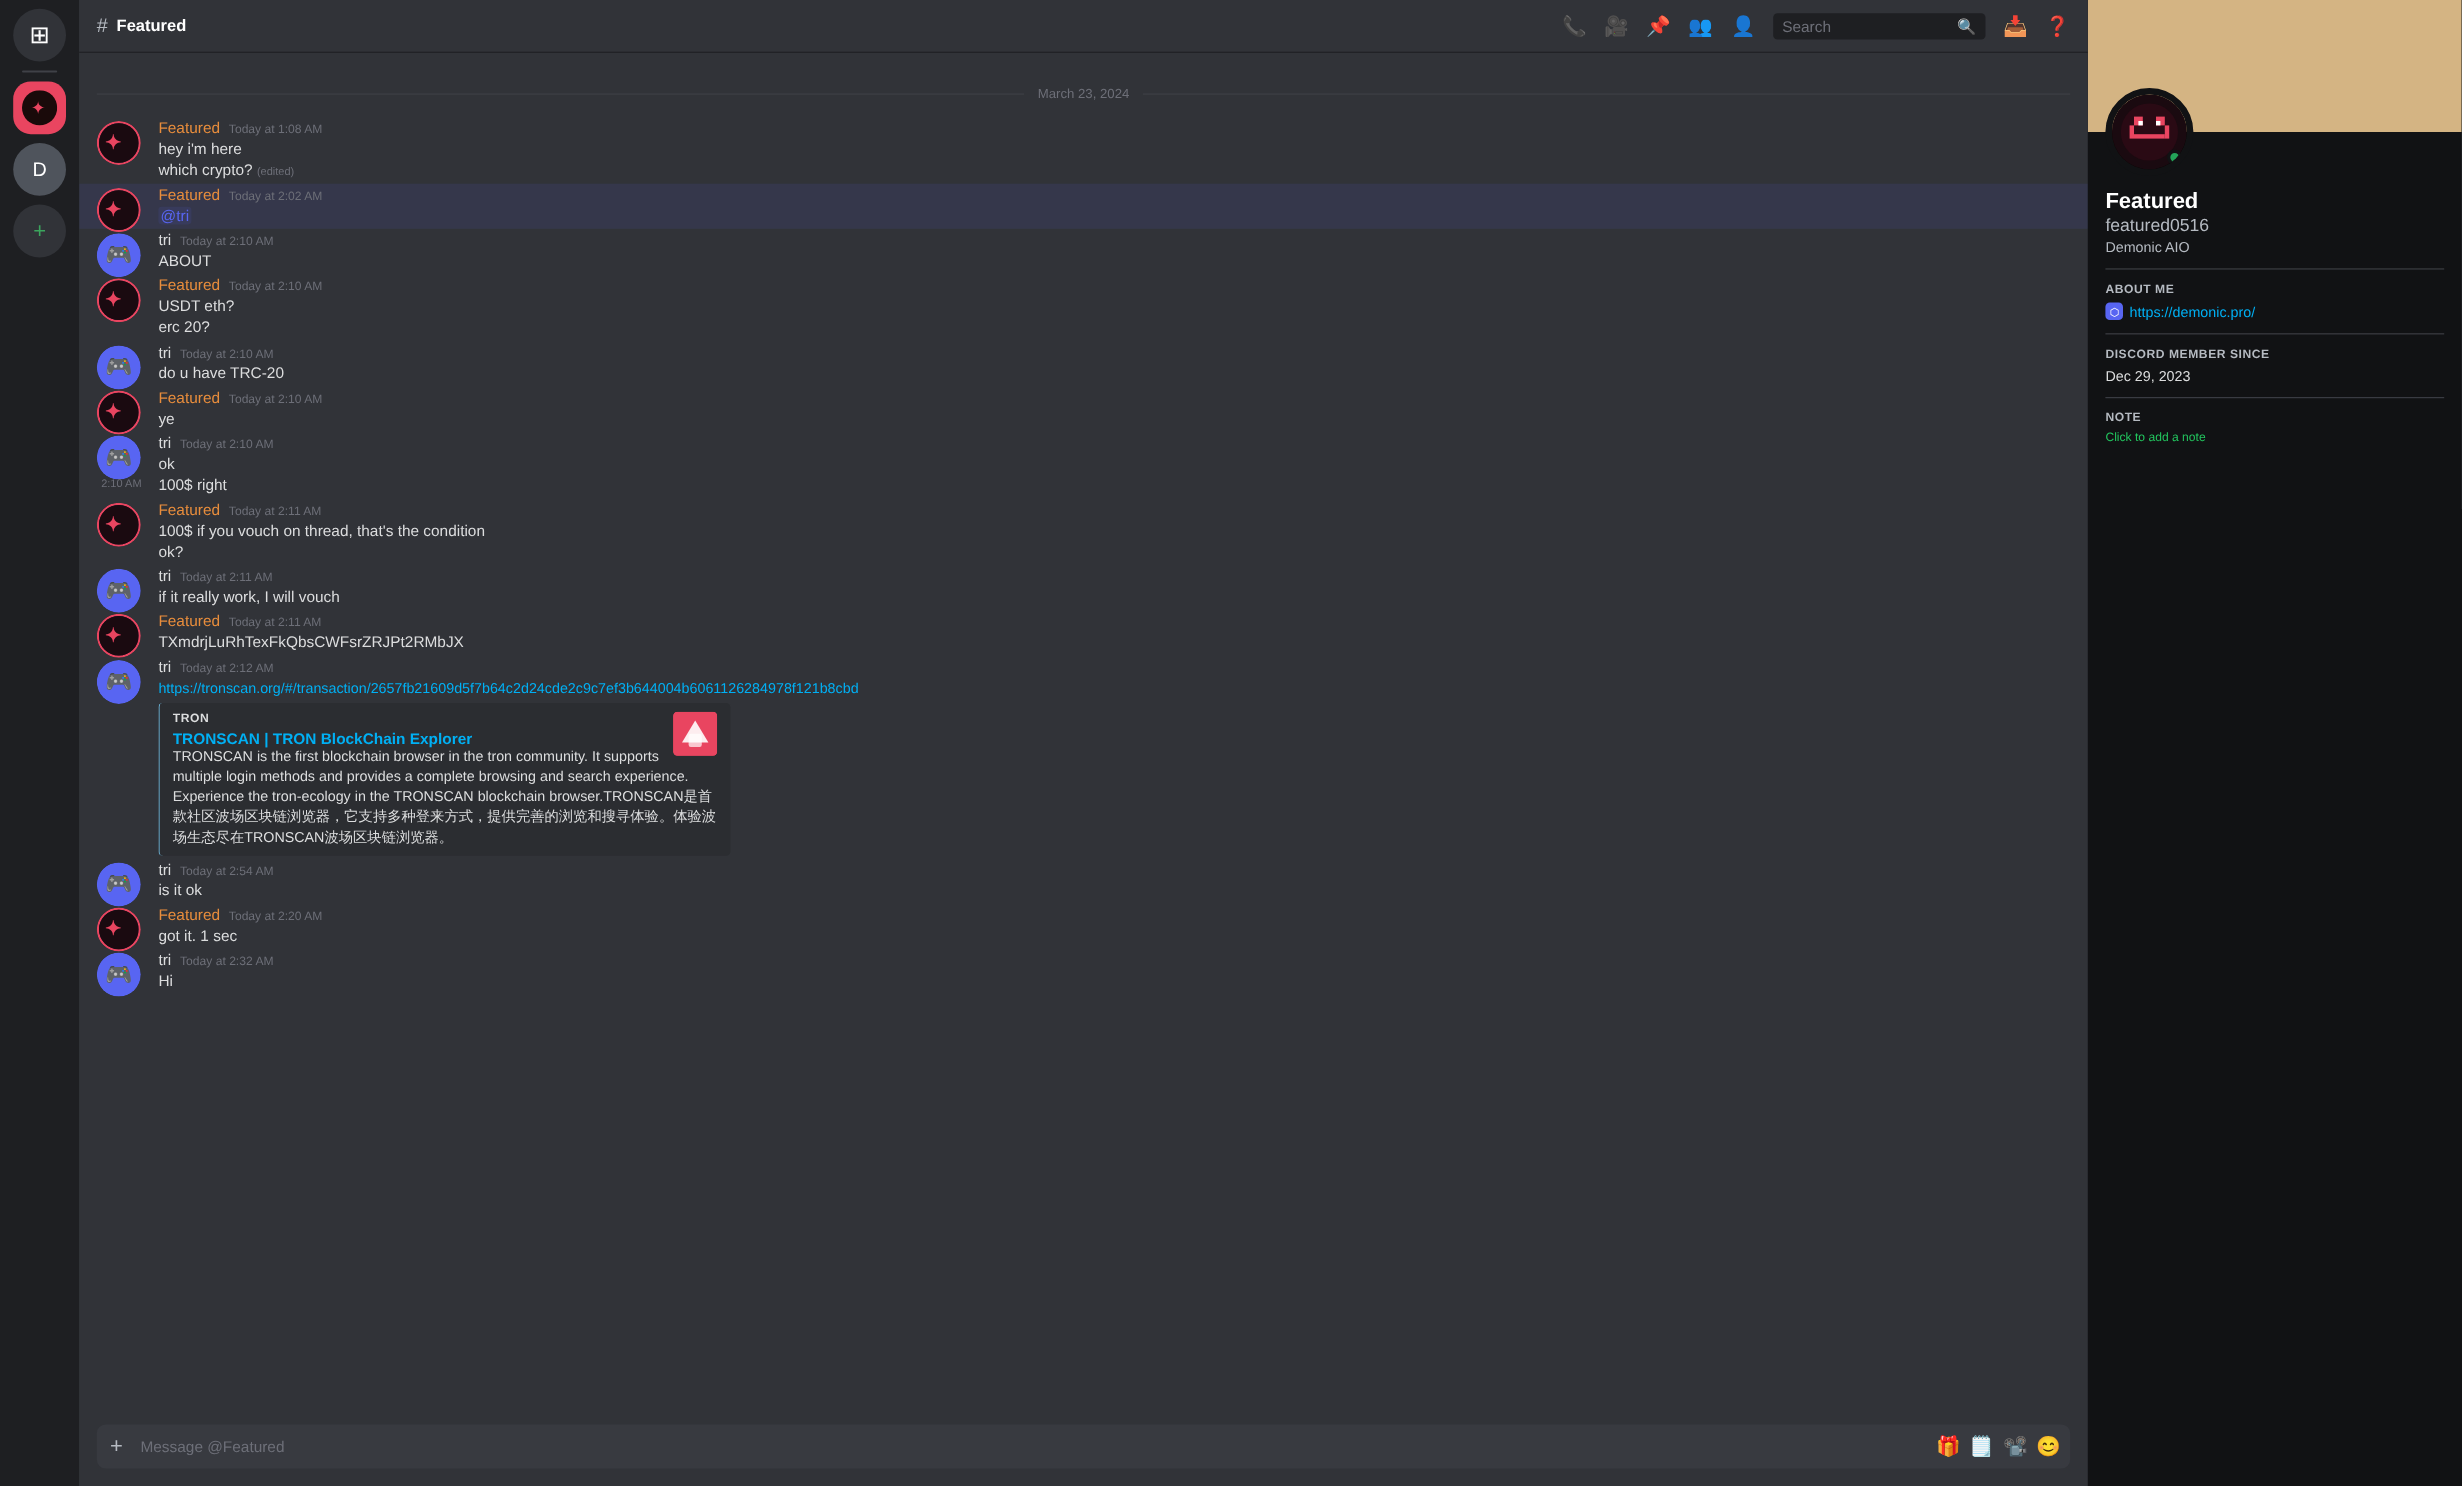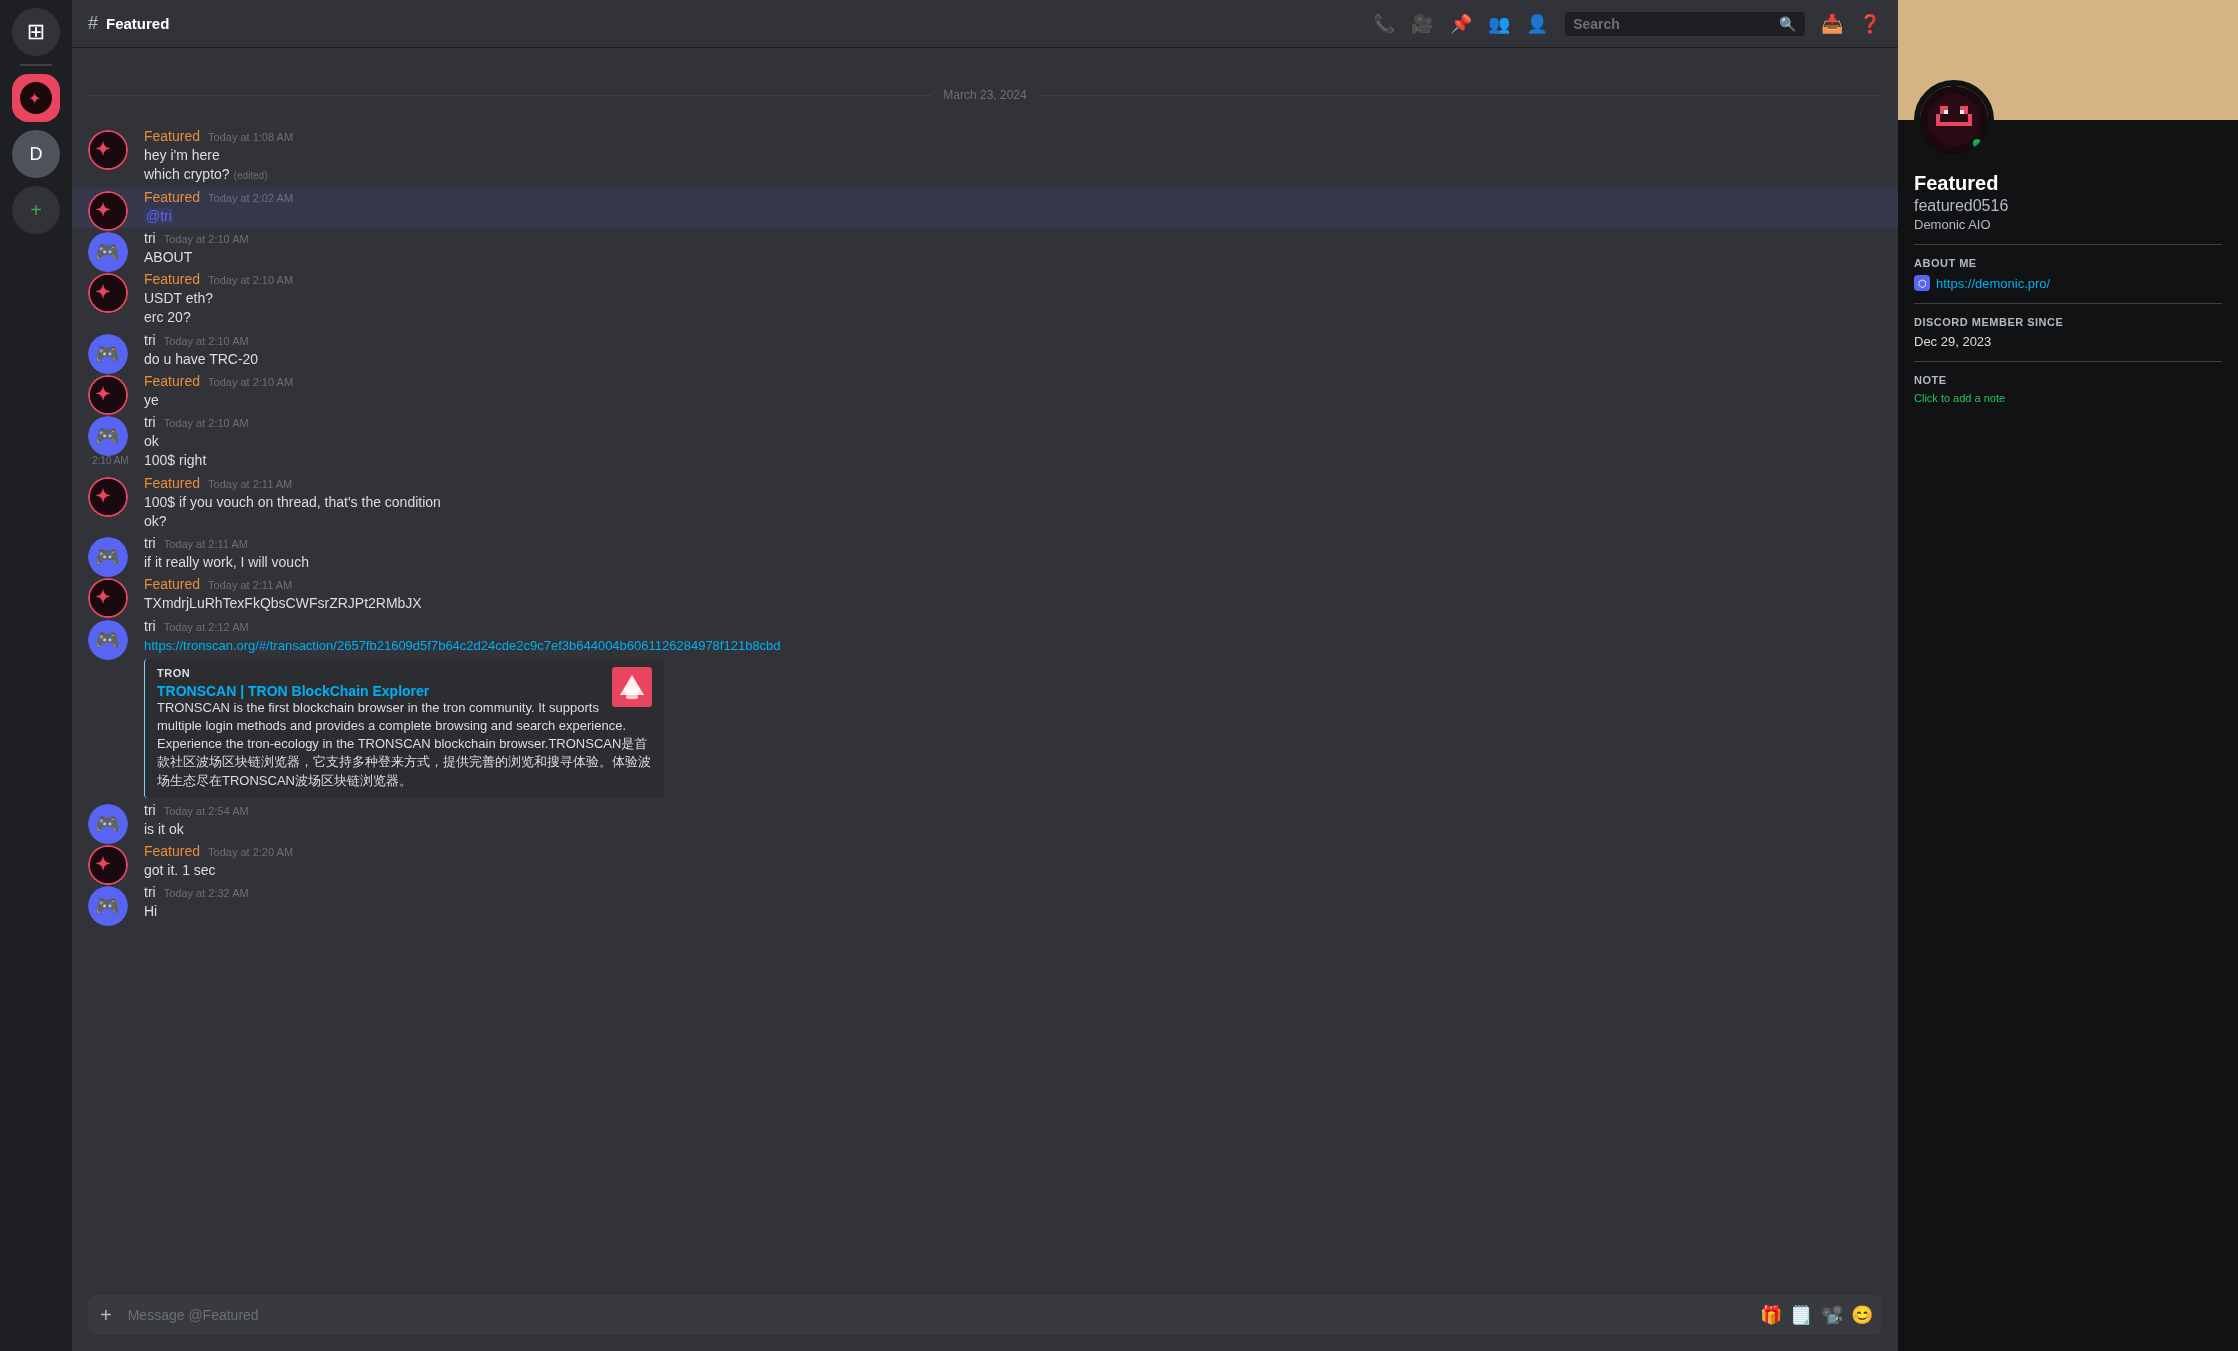"Search" .search-box { font-weight: bold -> none; width: 240px -> 193px }
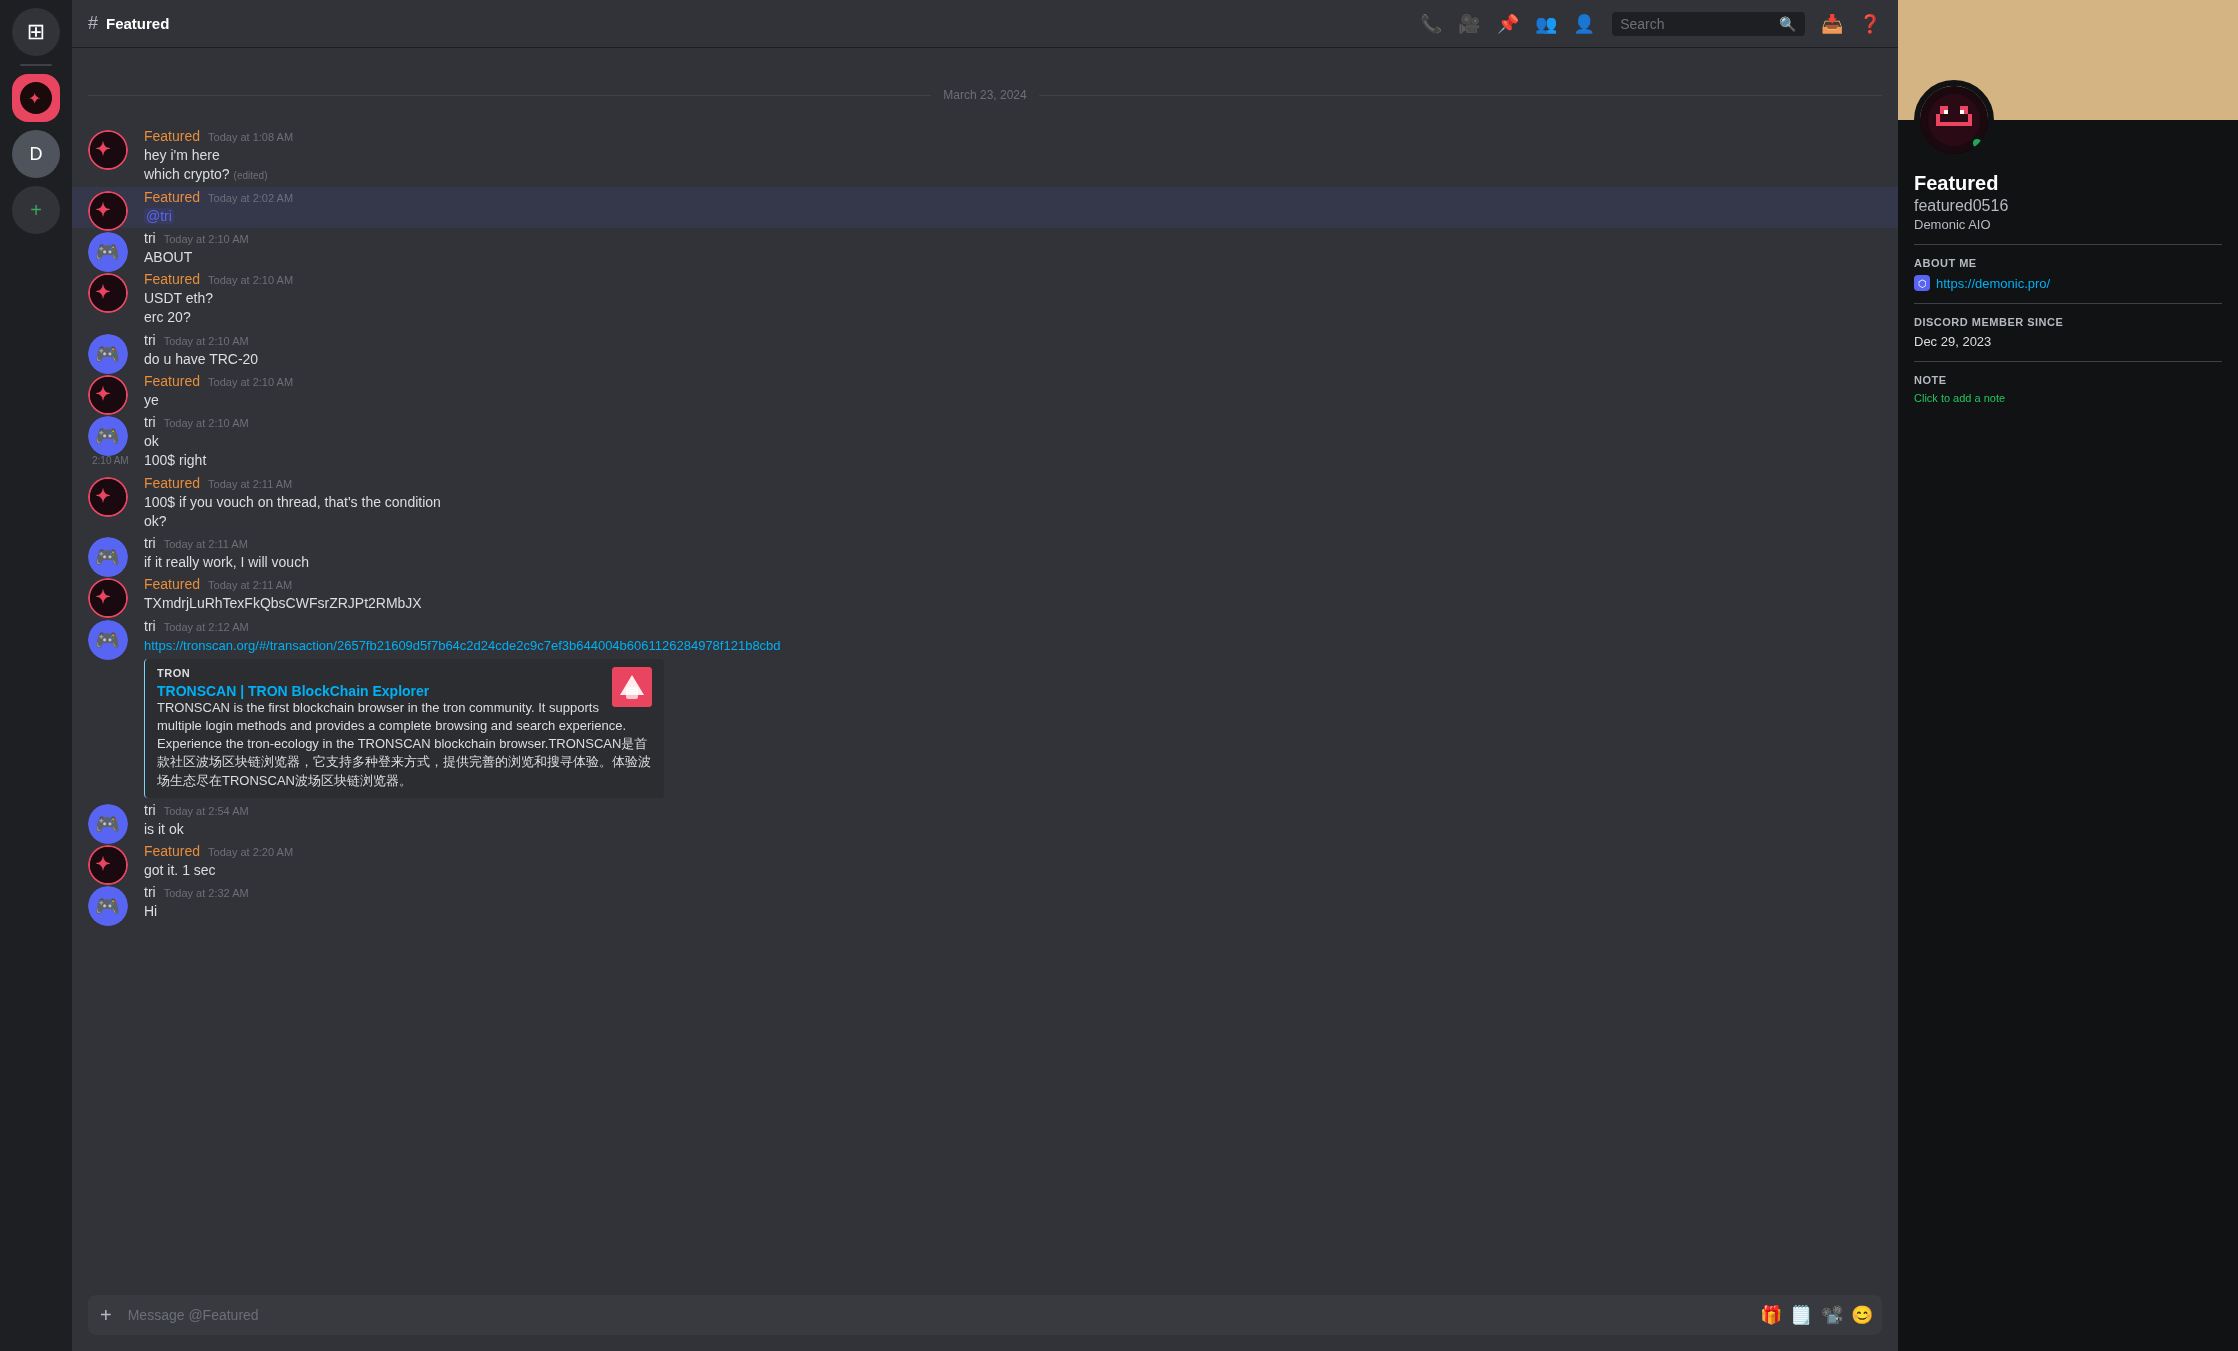"March 23, 2024" .date-divider { margin: 16px 0 -> 6px 0 }
